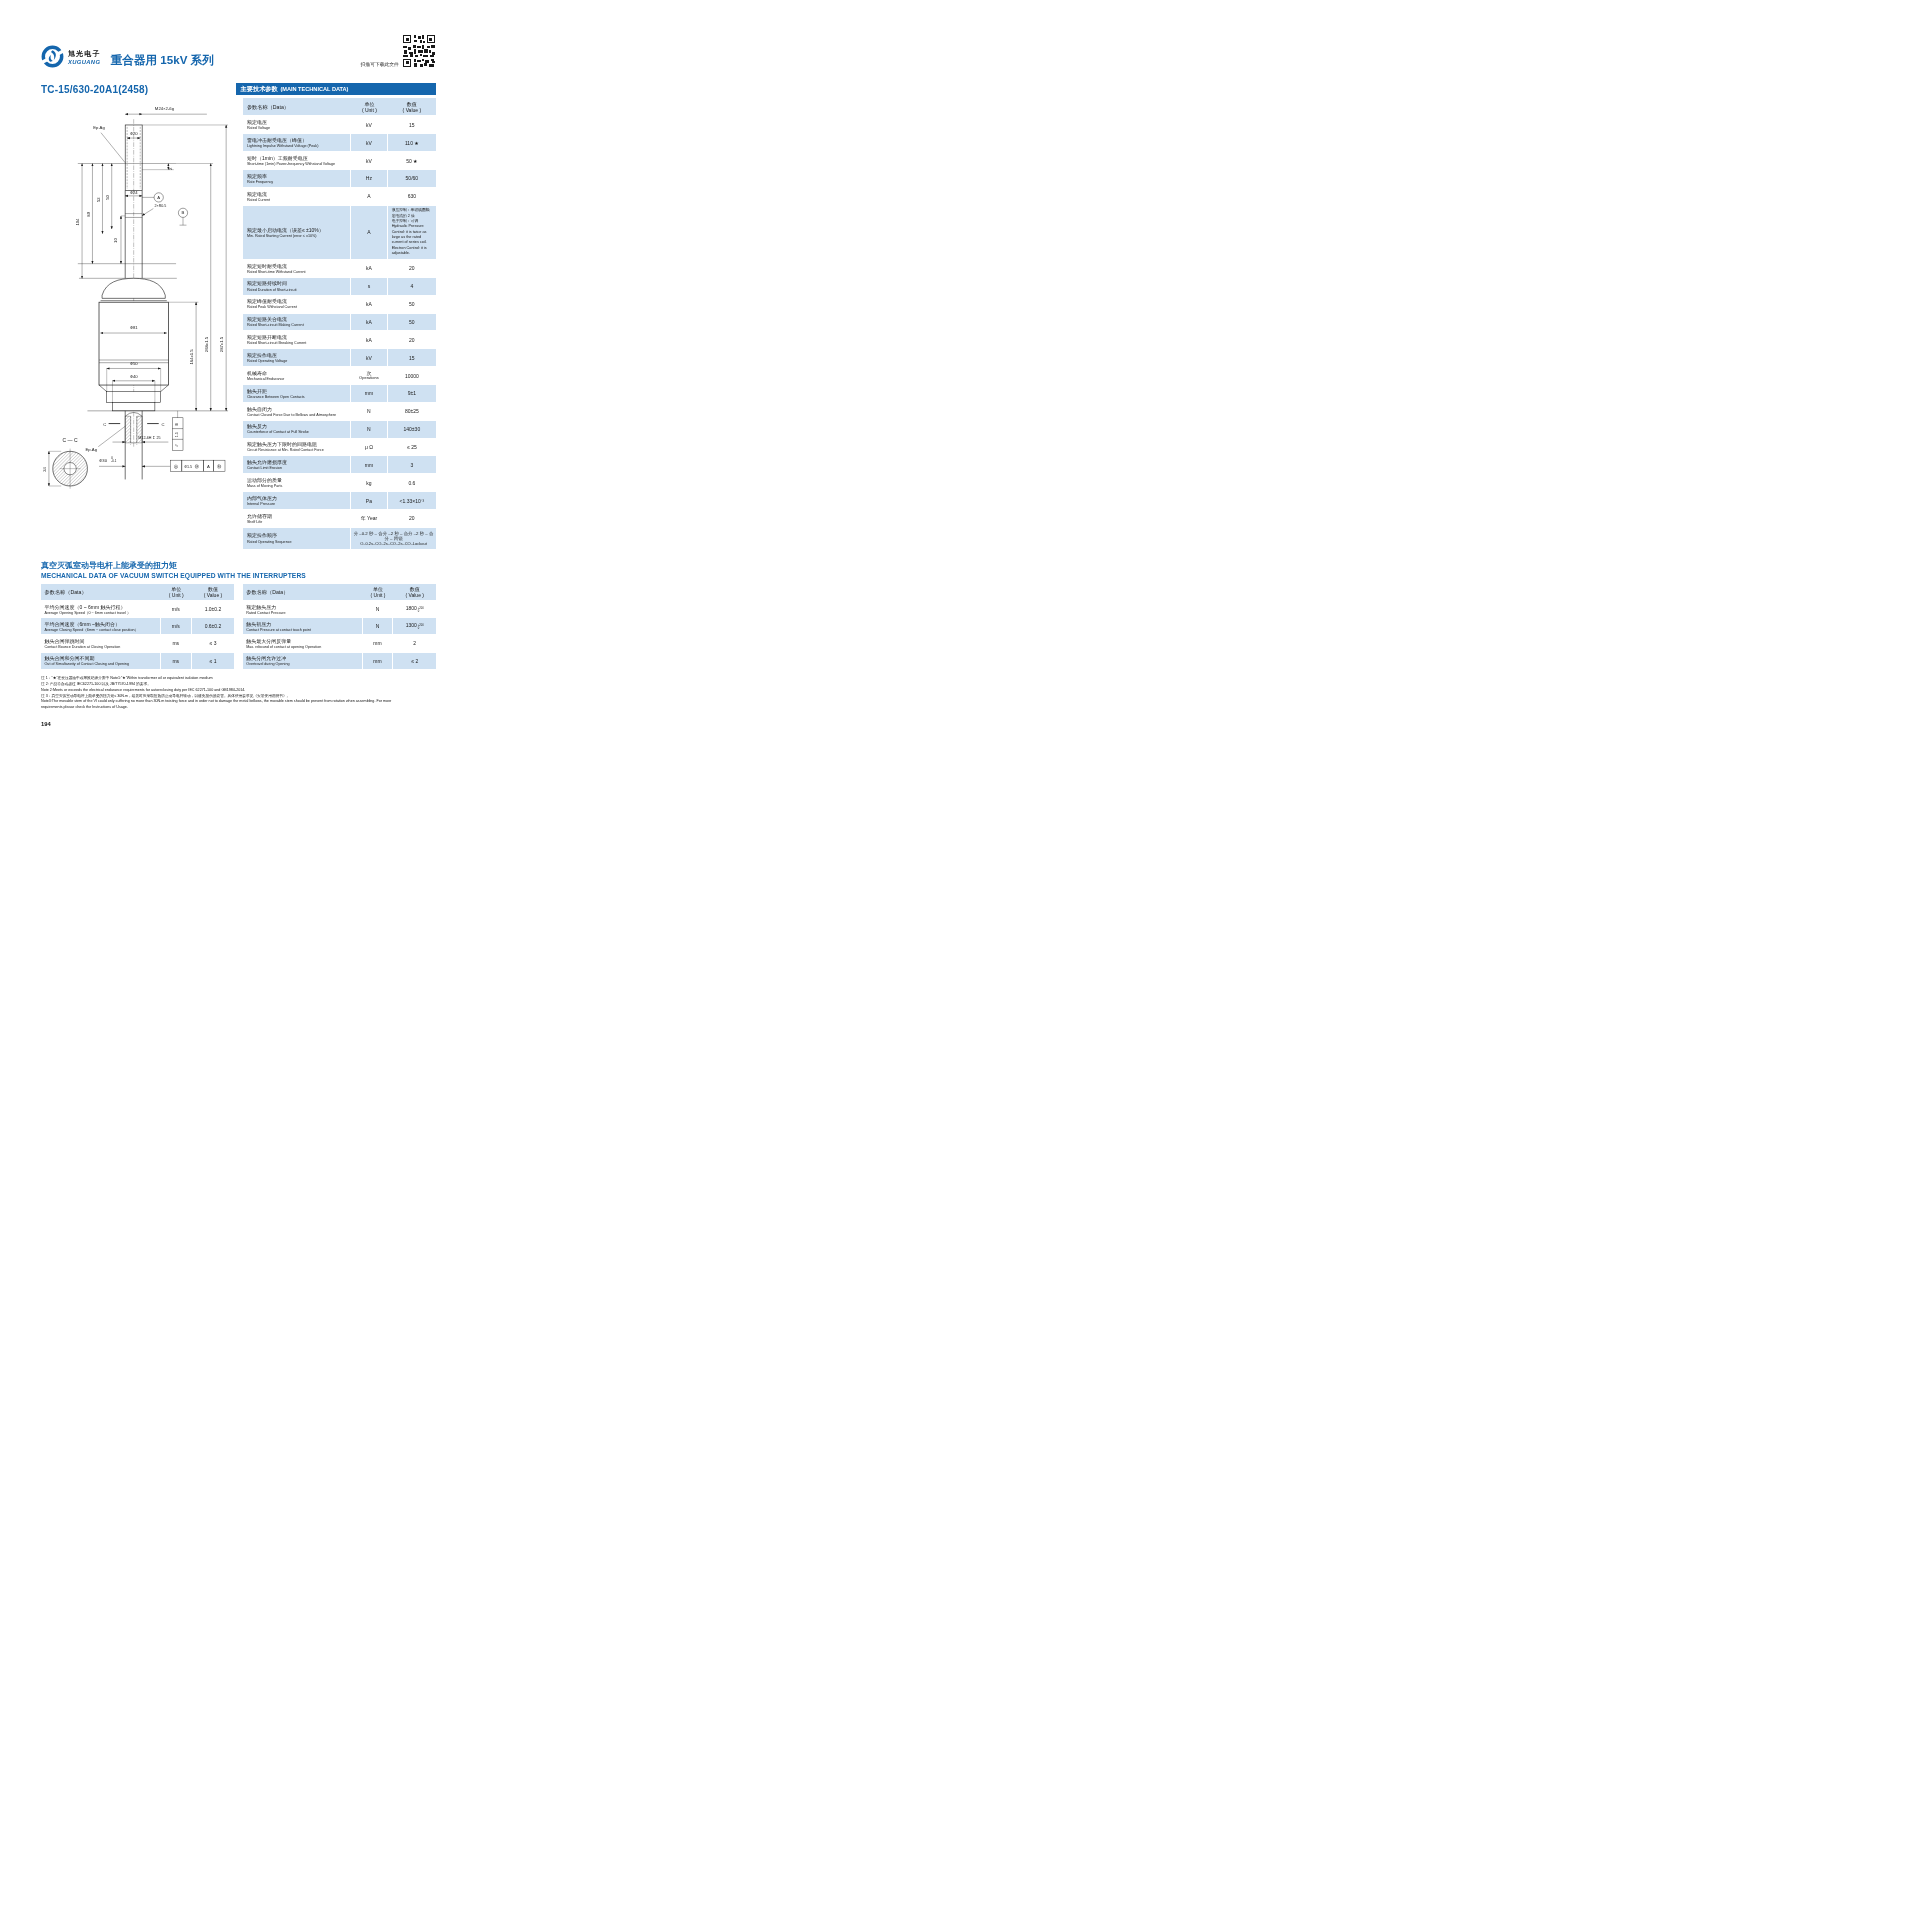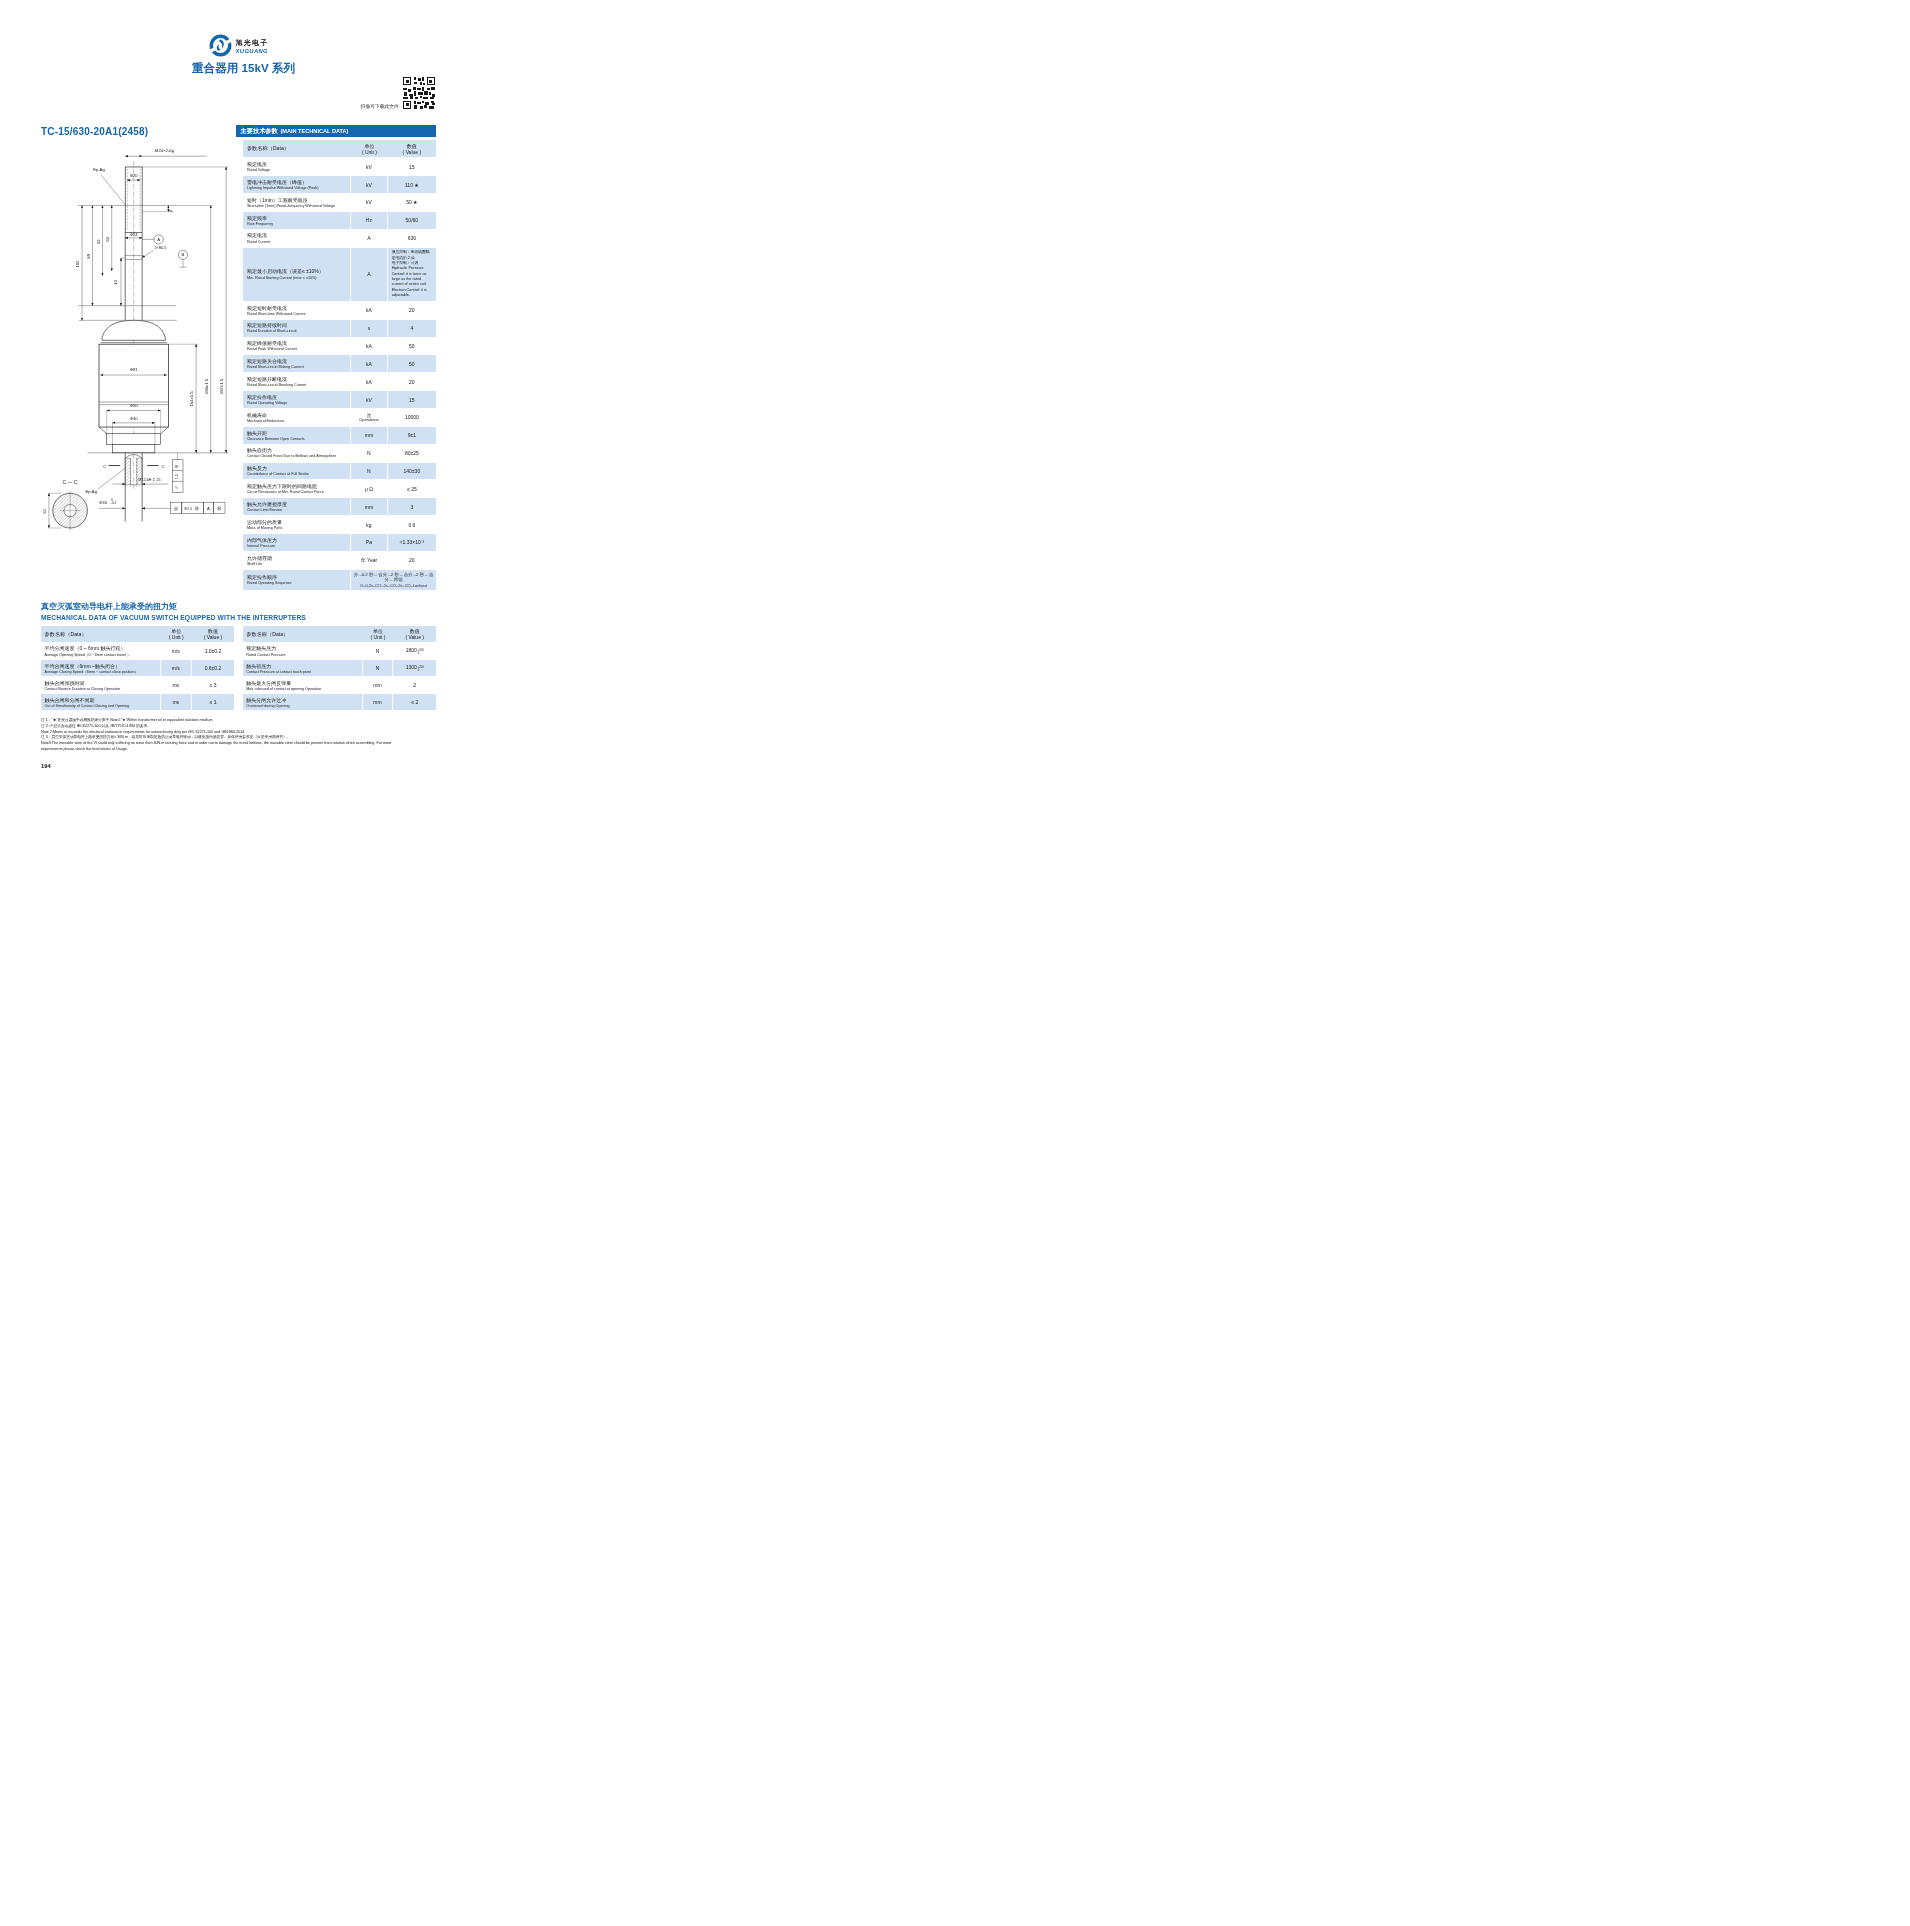"重合器用 15kV 系列" .hdr { align-items: center -> flex-end; flex-direction: column -> none }
